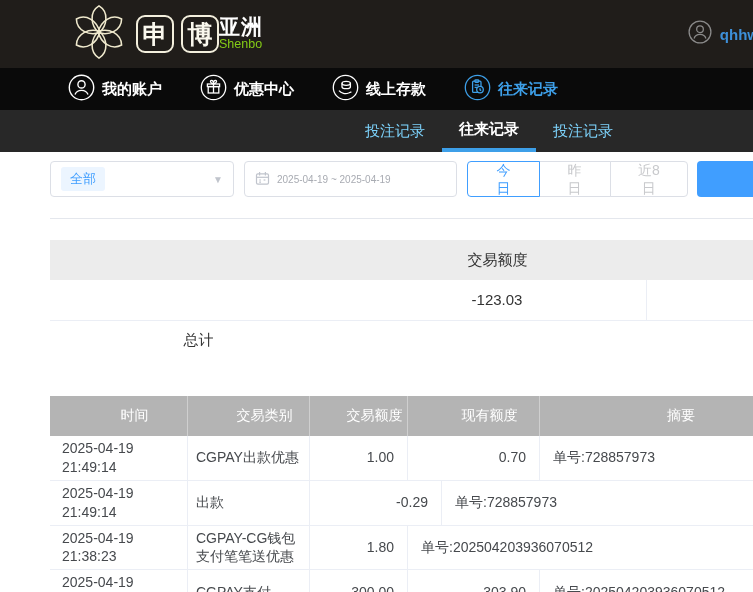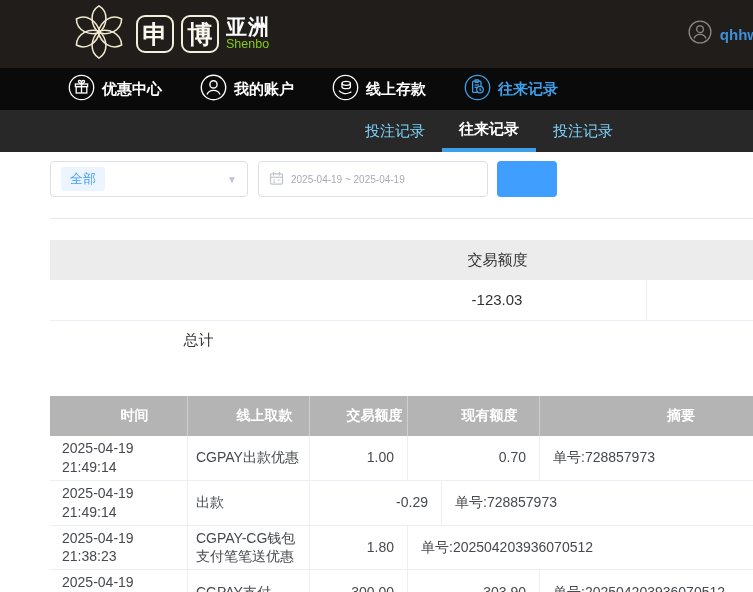"亚洲" .logo-right { margin-left: 7px -> 0 }
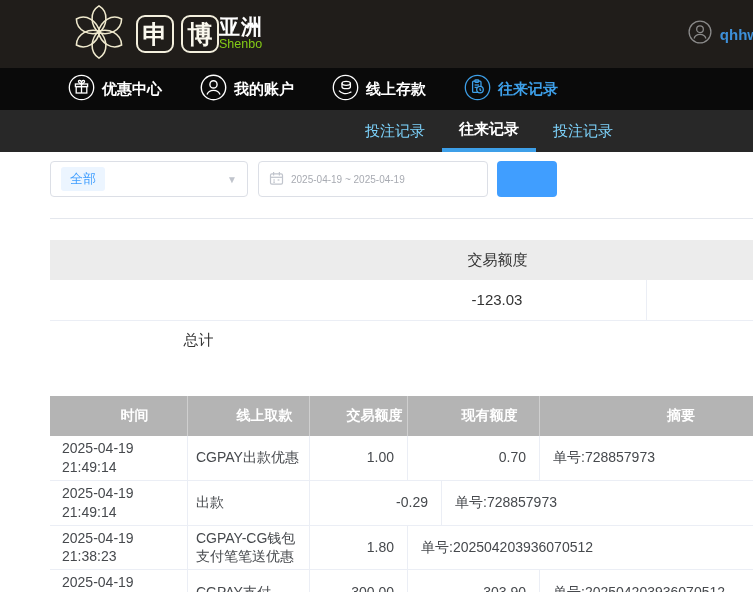"优惠中心" div.nav-item { order: before "我的账户" -> after "我的账户" }
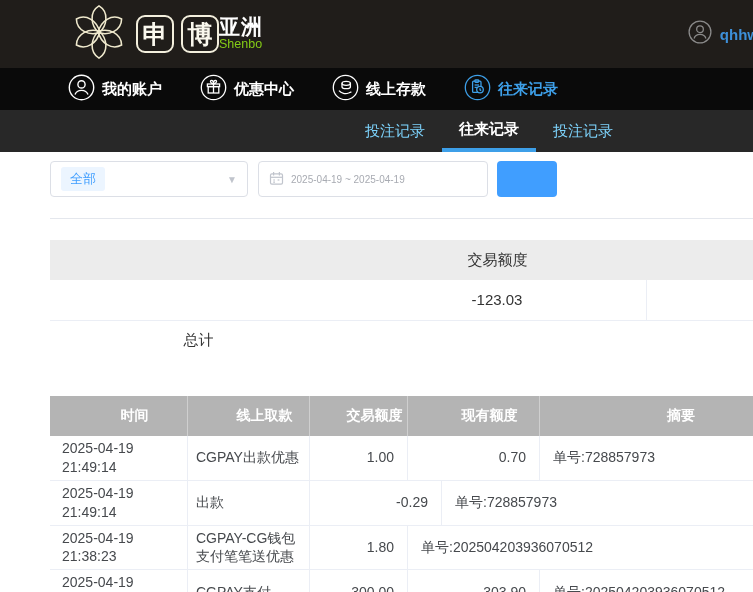"今日" div.btn-group { html: none -> <div> <button>今日</button> <button>昨日</button> <button>近8日</button> </div> }
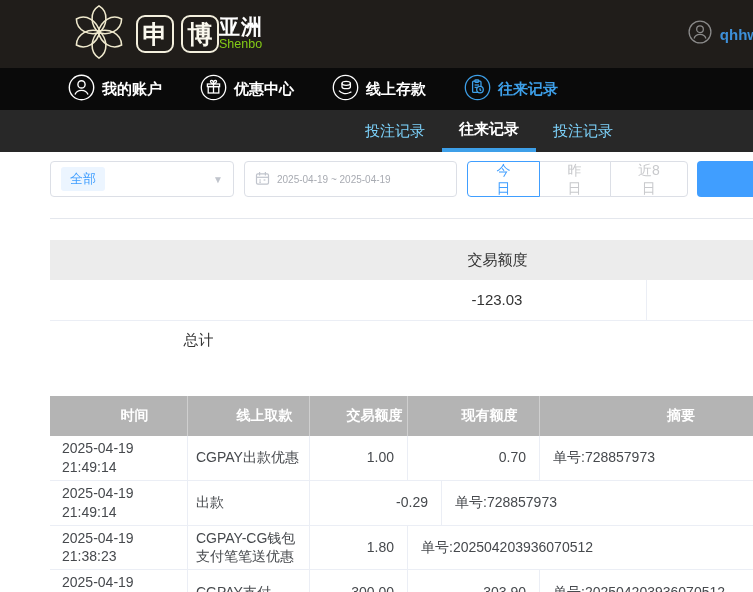"时间" .rec-head .hc { font-weight: bold -> normal }
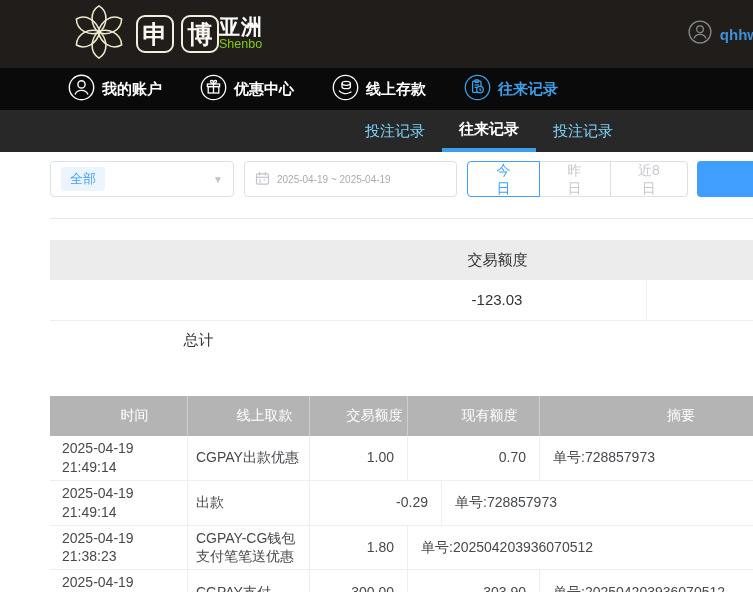"线上取款" div.hc { text: 线上取款 -> 交易类别 }
